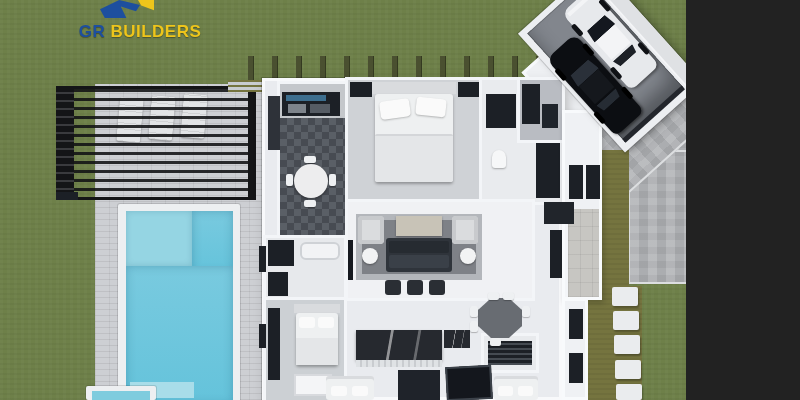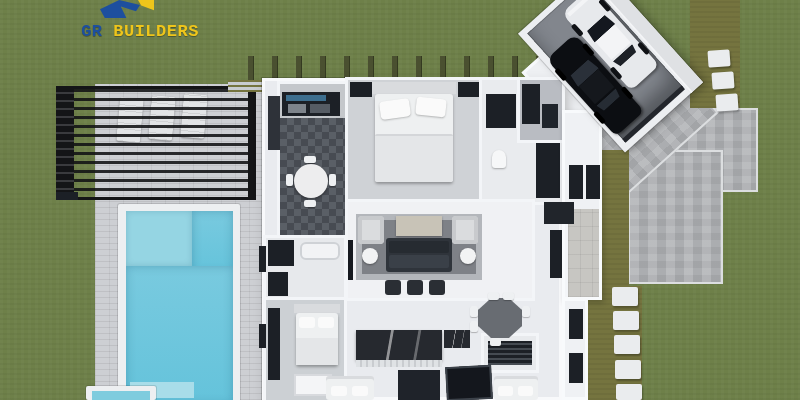"GR BUILDERS" #stage { font-family: Liberation Mono, monospace -> Liberation Sans, sans-serif; width: 800px -> 686px }
